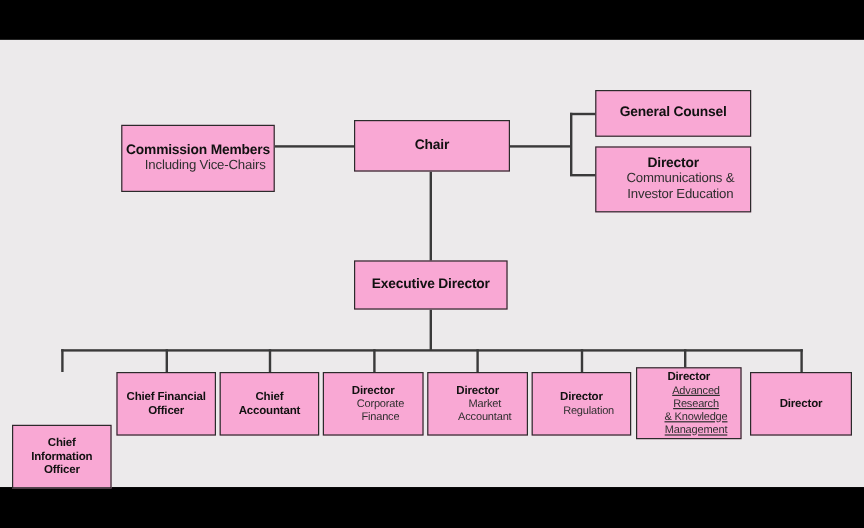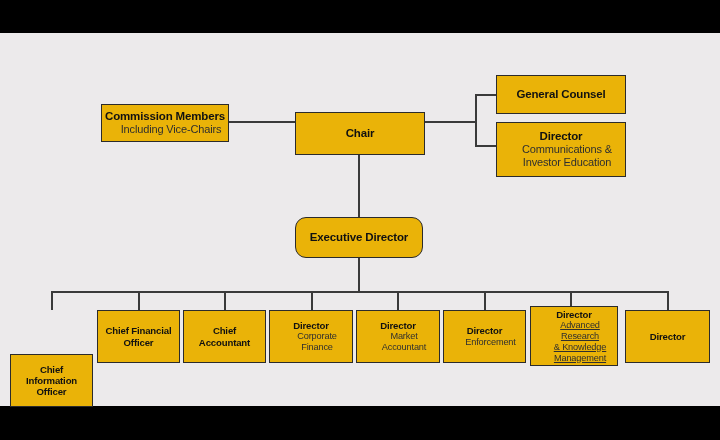"General Counsel" .node { background: #eab308 -> #f9a8d4 }
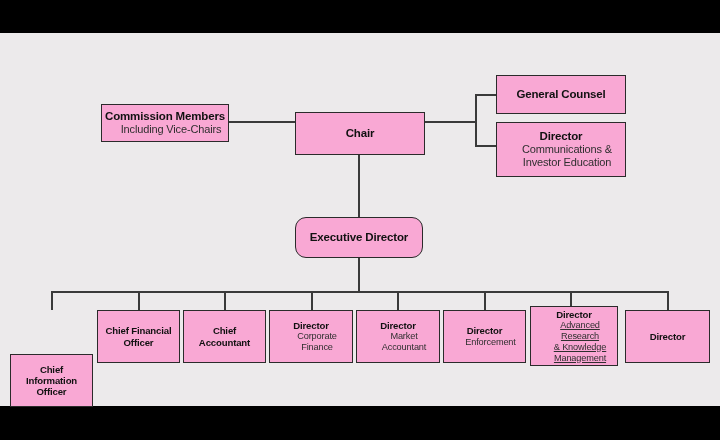"Commission Members" div.node { height: 38px -> 56px }
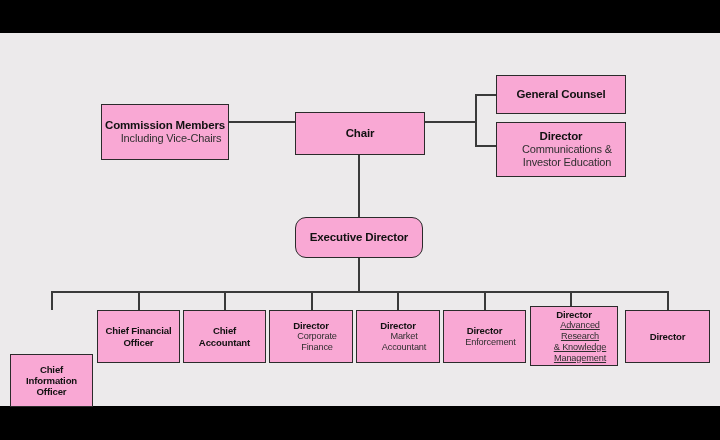"Chair" div.node { top: 112px -> 100px }
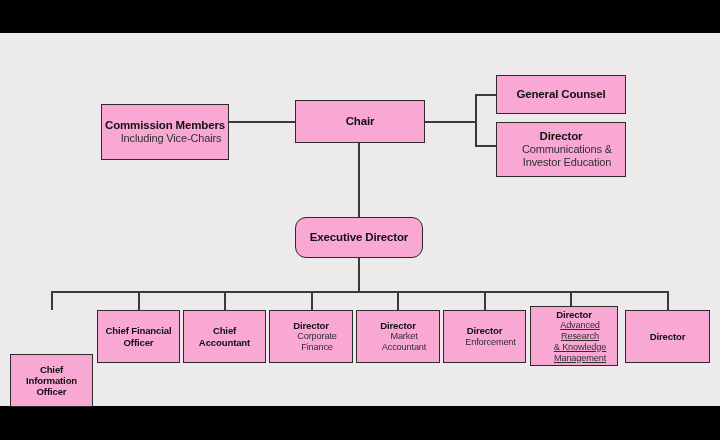"Executive Director" div.node { border-radius: 11px -> none }
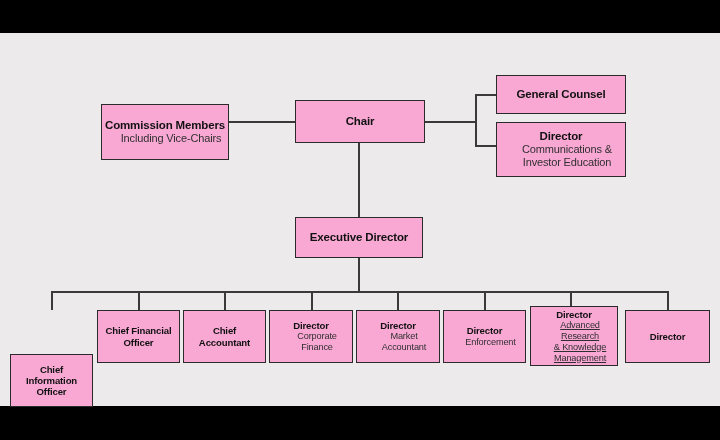"Enforcement" span.sub { text: Enforcement -> Regulation }
